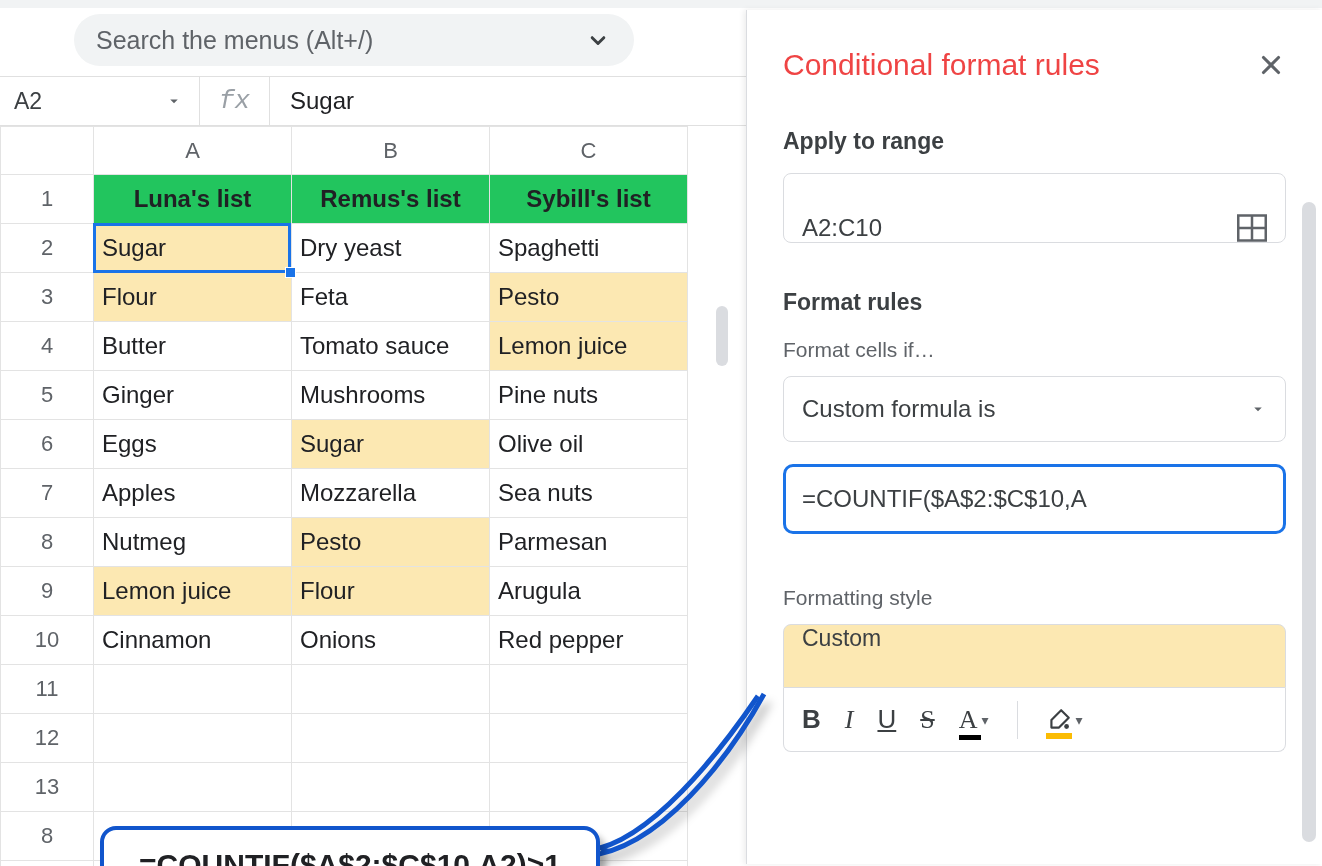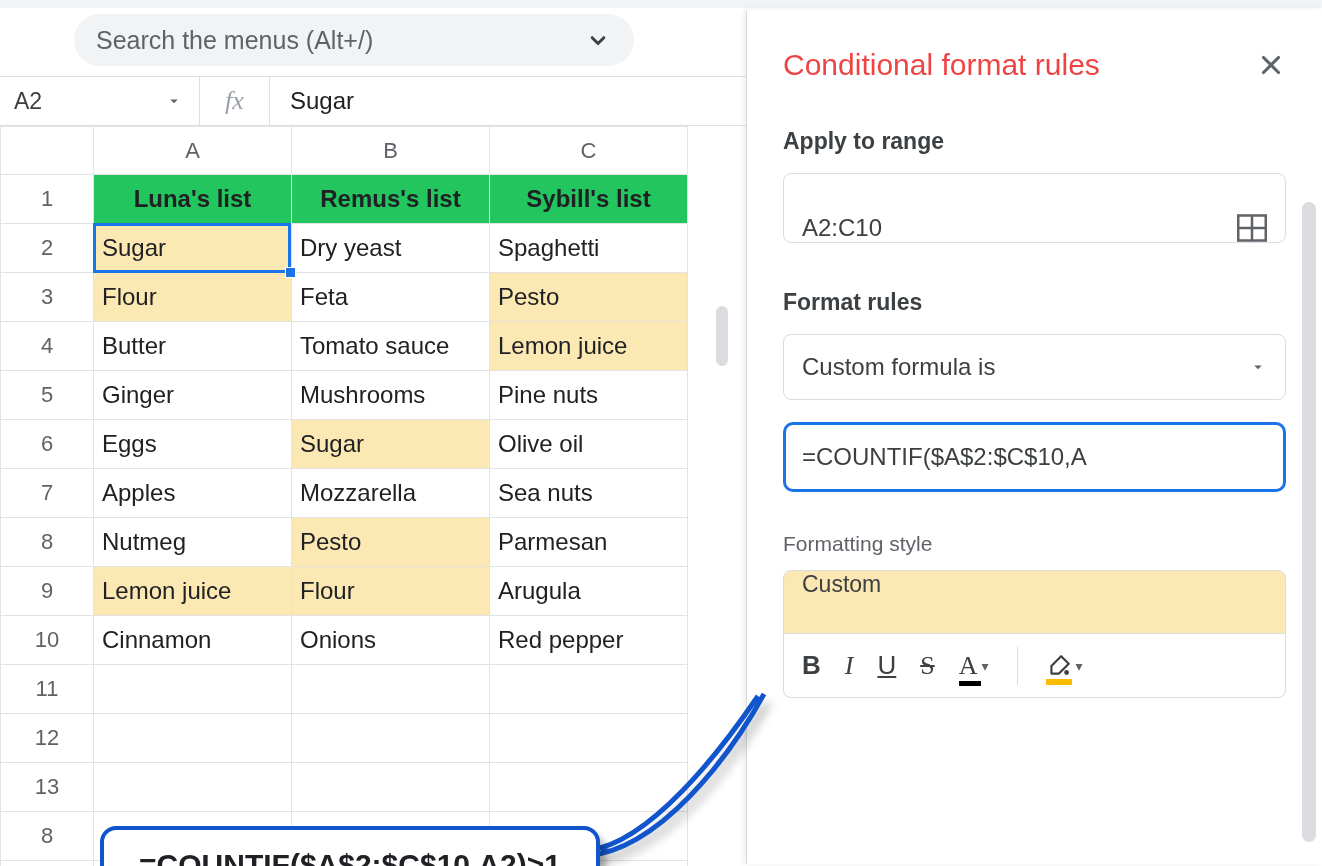"fx" .fx-label { font-family: Liberation Serif, serif -> Liberation Mono, monospace }
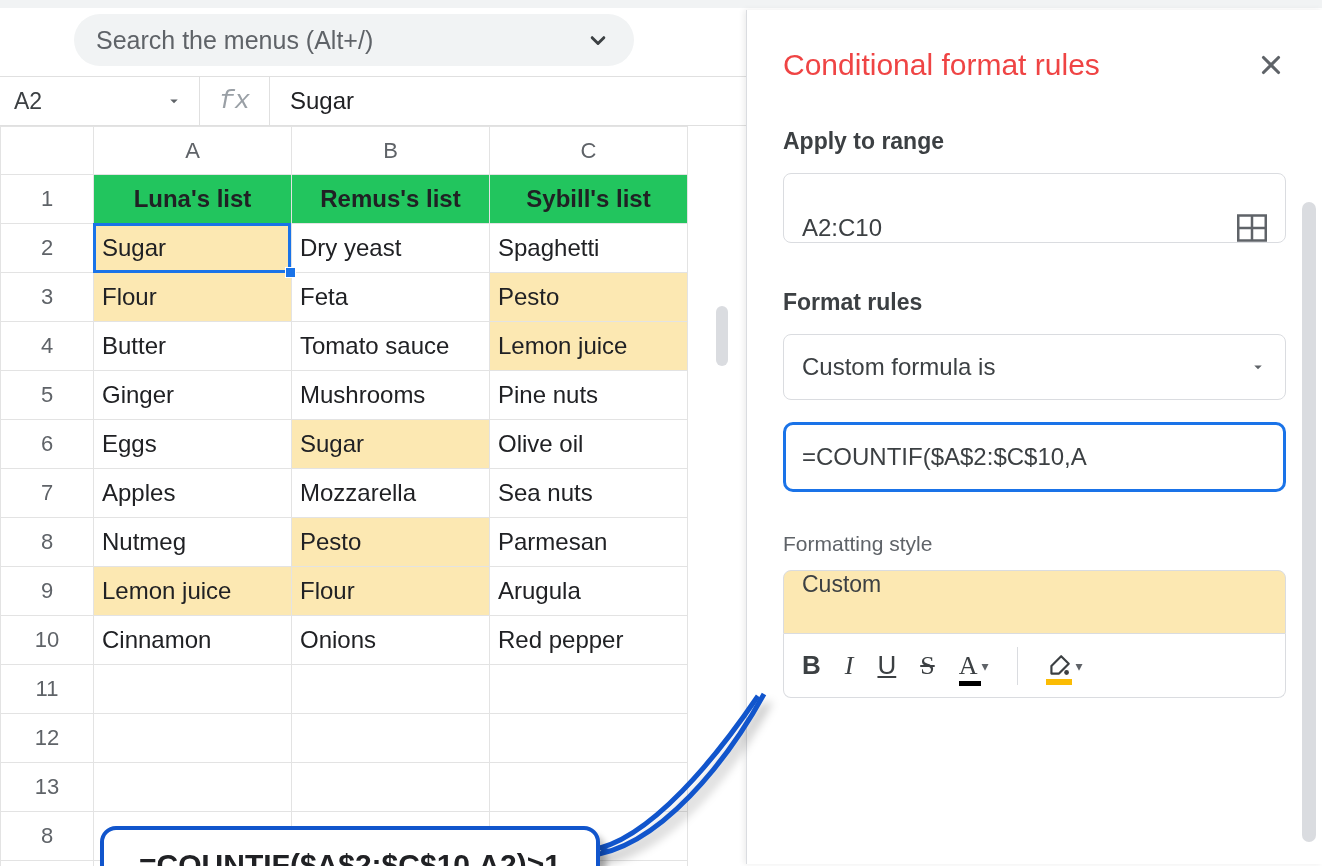"Format cells if…" div.sect-sub { html: none -> <div>Format cells if…</div> }
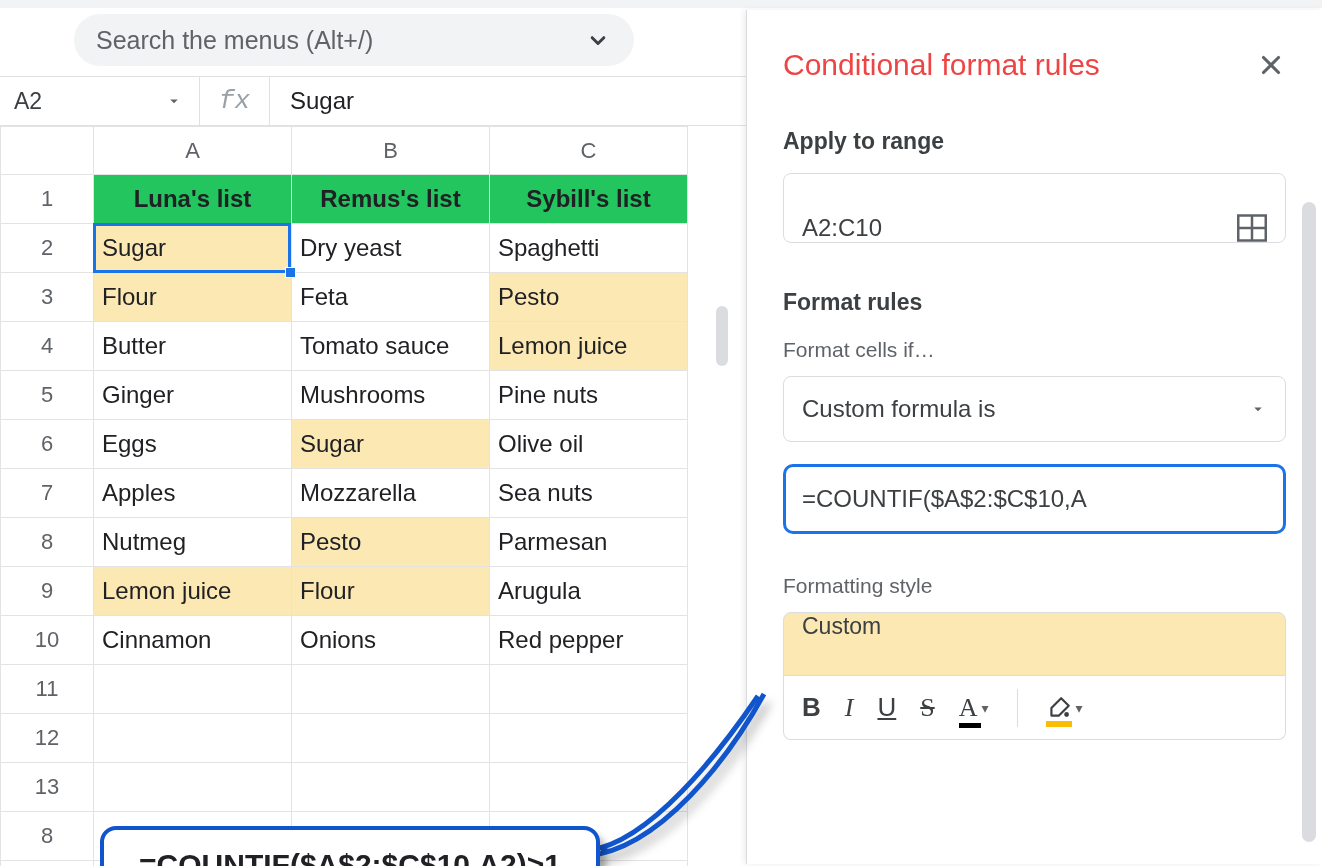"Formatting style" div.sect-sub { margin-top: 40px -> 52px }
